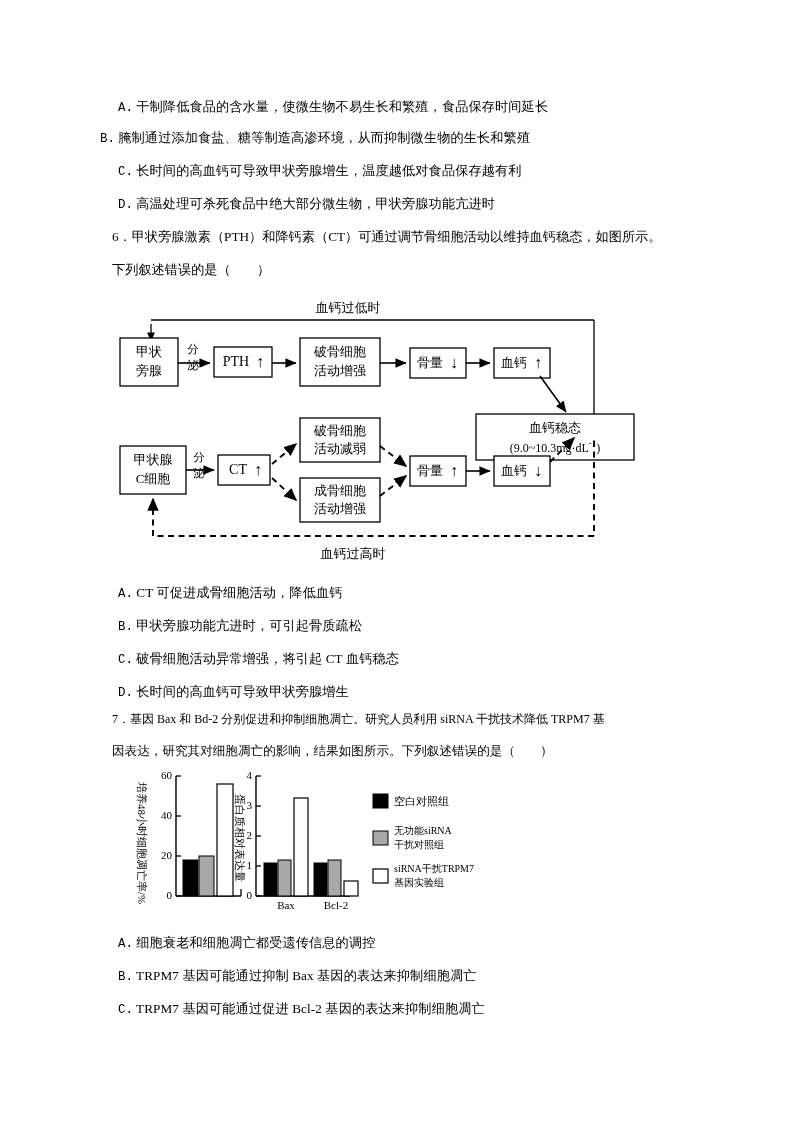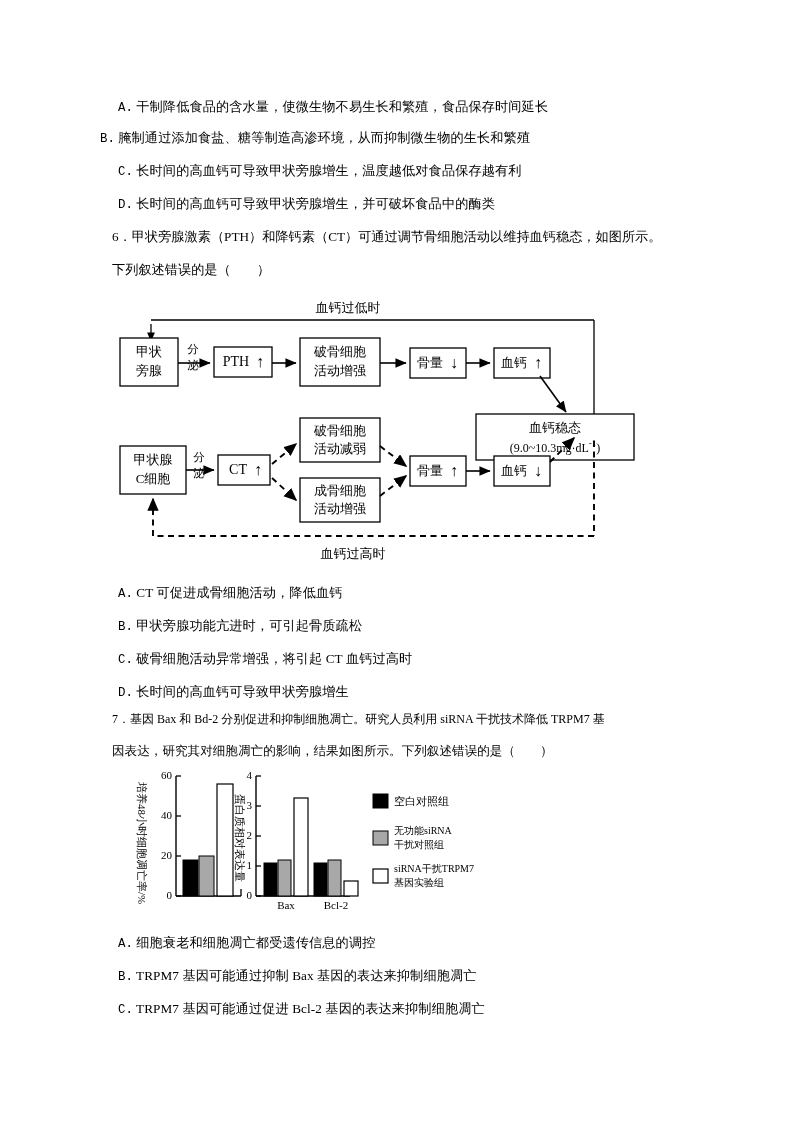"长时间的高血钙可导致甲状旁腺增生，并可破坏食品中的酶类" span { text: 长时间的高血钙可导致甲状旁腺增生，并可破坏食品中的酶类 -> 高温处理可杀死食品中绝大部分微生物，甲状旁腺功能亢进时 }
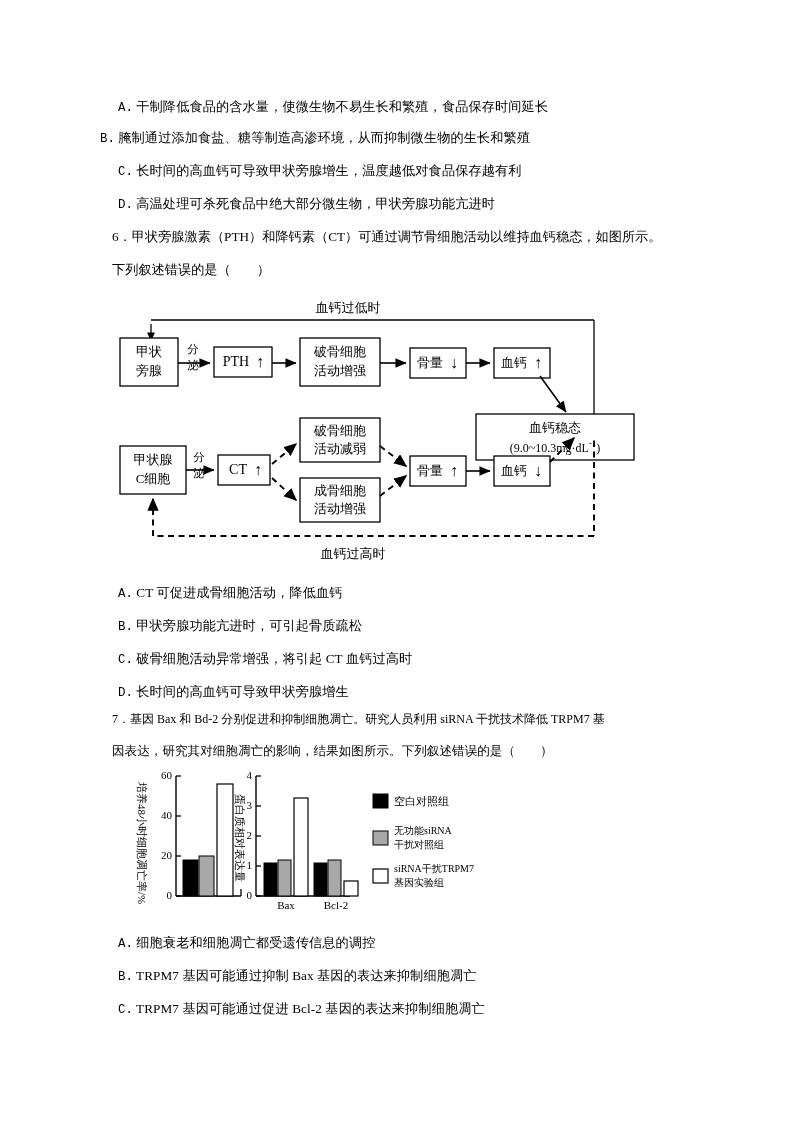"破骨细胞活动异常增强，将引起 CT 血钙过高时" span { text: 过高时 -> 稳态 }
